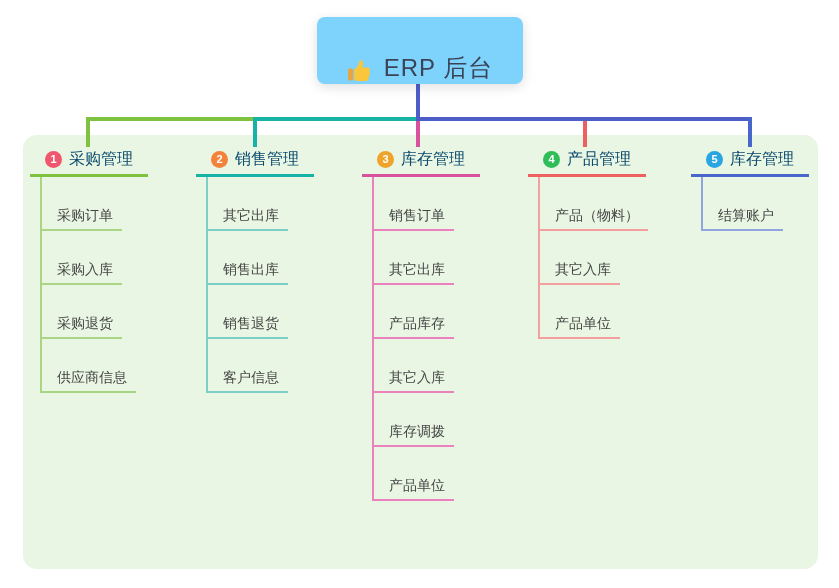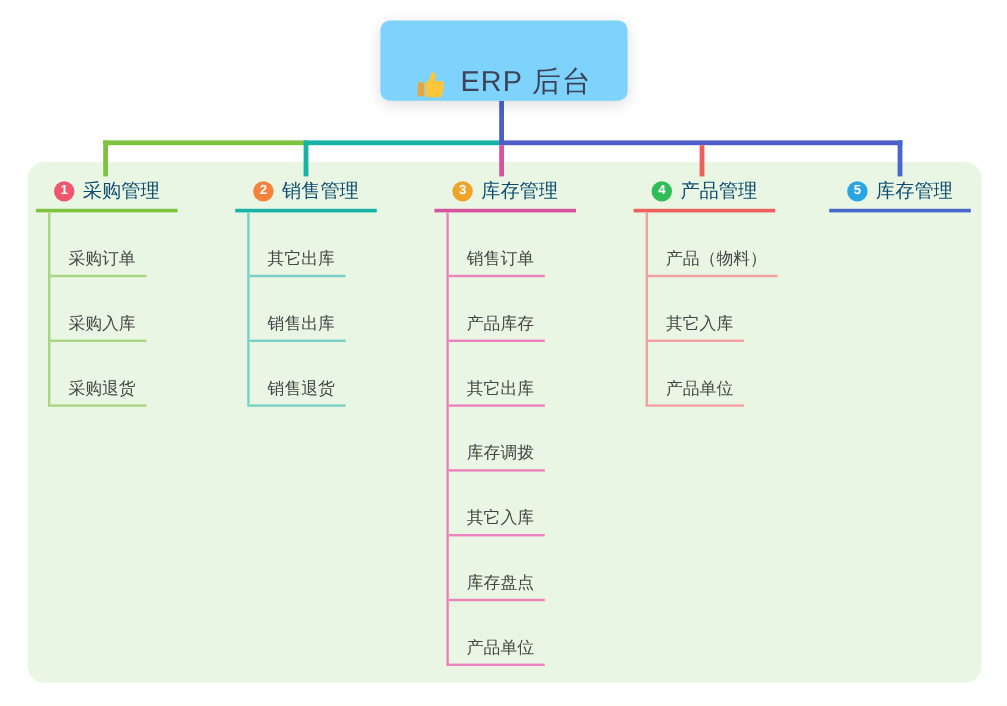"结算账户" div.sub { html: none -> <div> <span>结算账户</span> </div> }
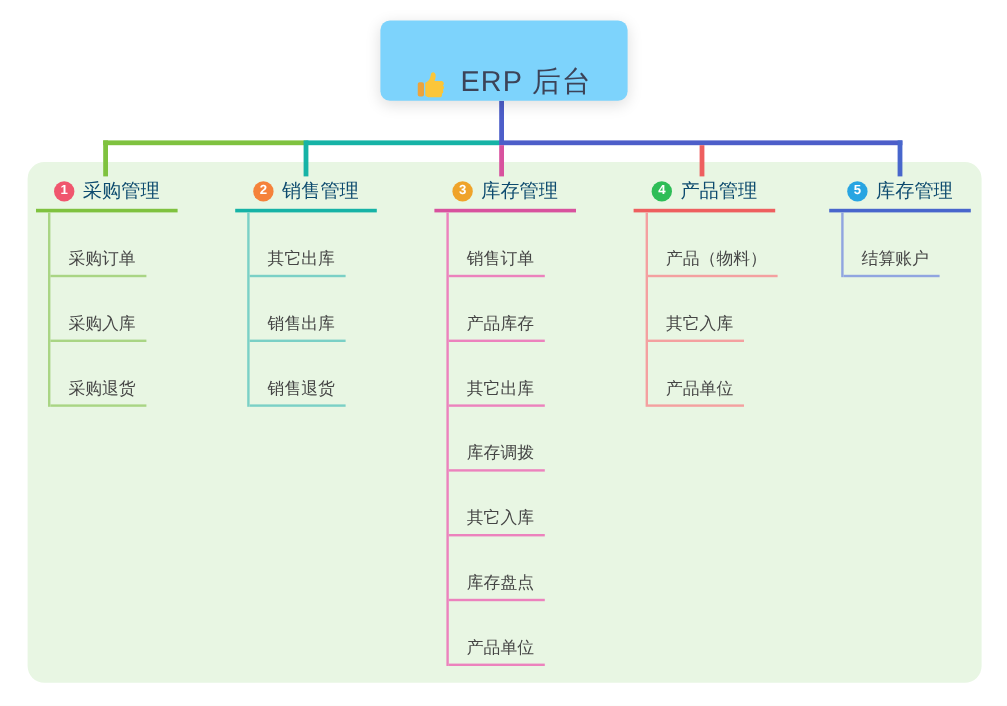"产品库存" div.sub { order: before "其它出库" -> after "其它出库" }
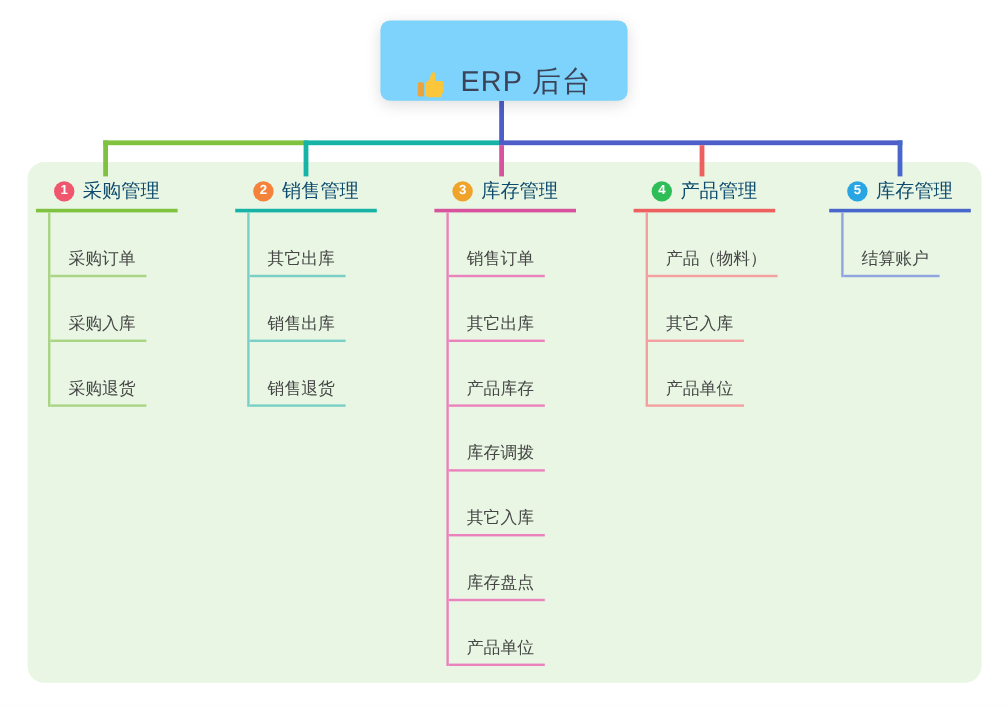"供应商信息" div.sub { html: none -> <div> <span>供应商信息</span> </div> }
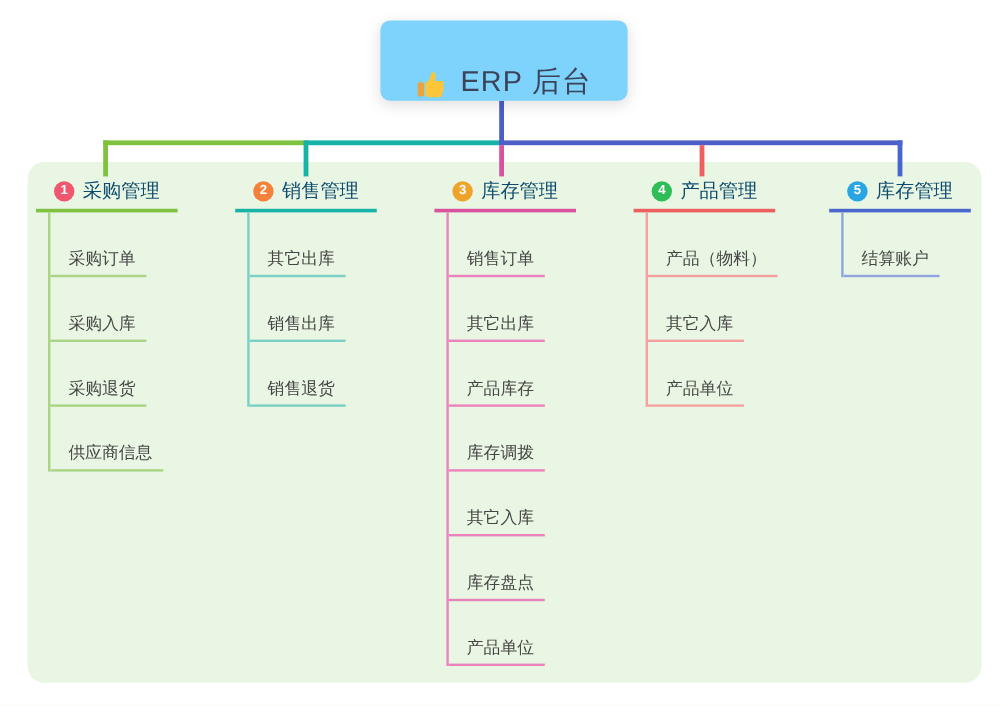"客户信息" div.sub { html: none -> <div> <span>客户信息</span> </div> }
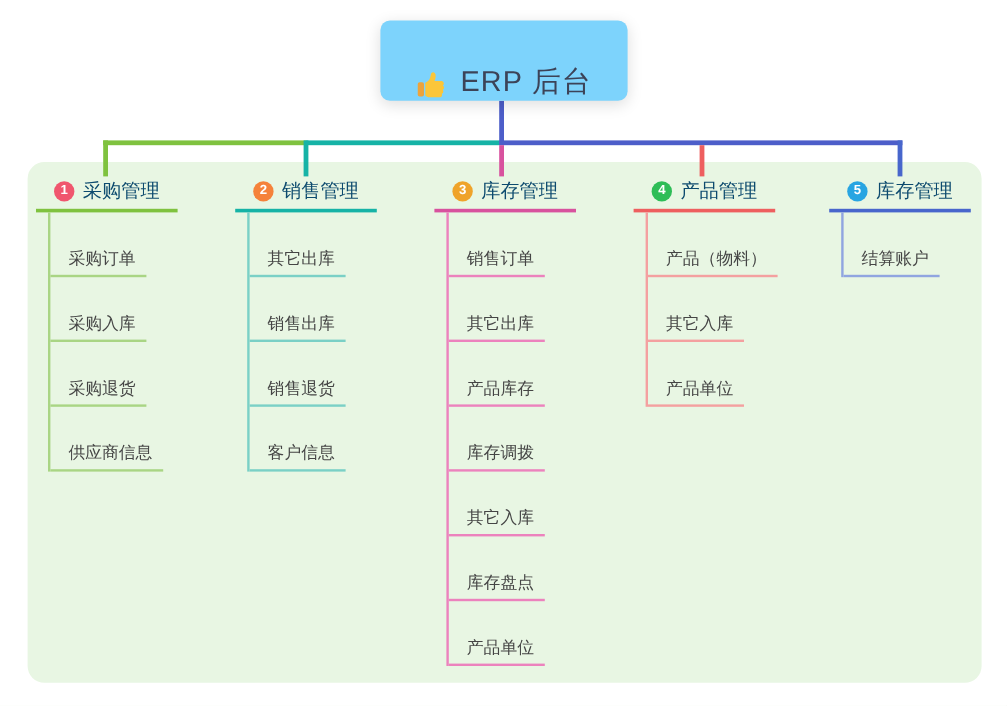"库存调拨" div.sub { order: before "其它入库" -> after "其它入库" }
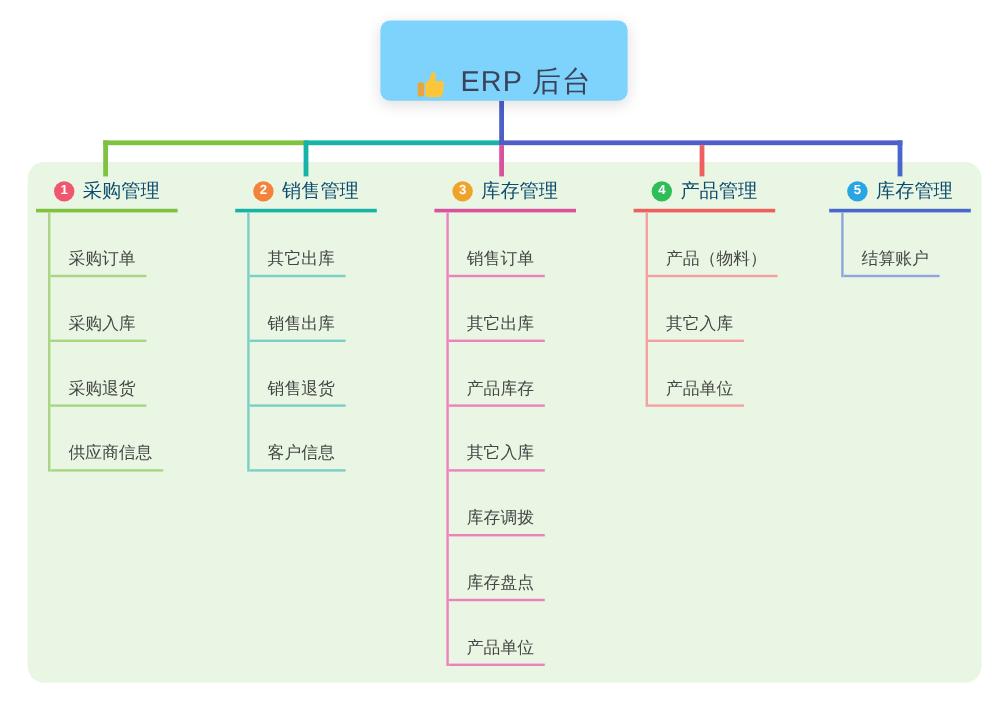"库存盘点" div.sub { html: <div> <span>库存盘点</span> </div> -> none }
